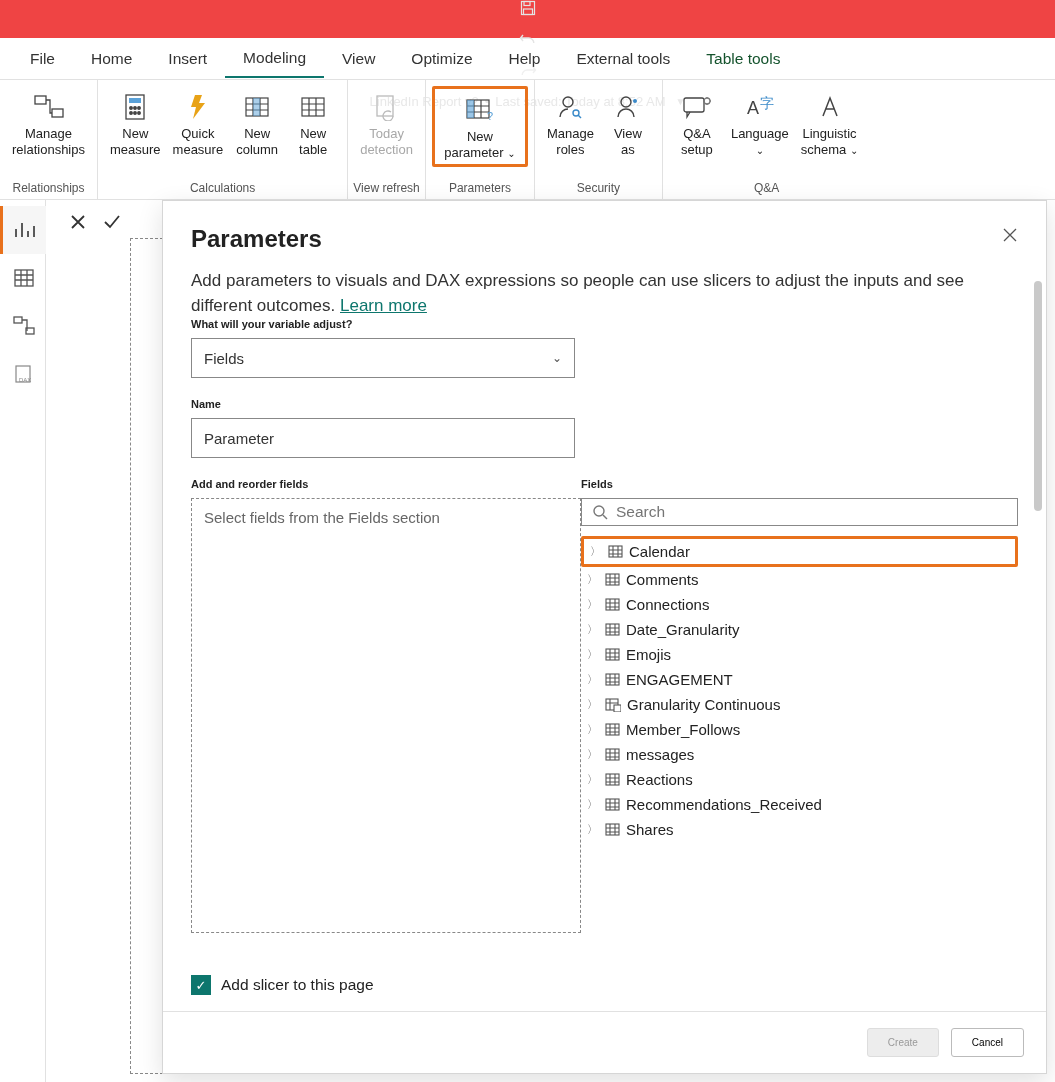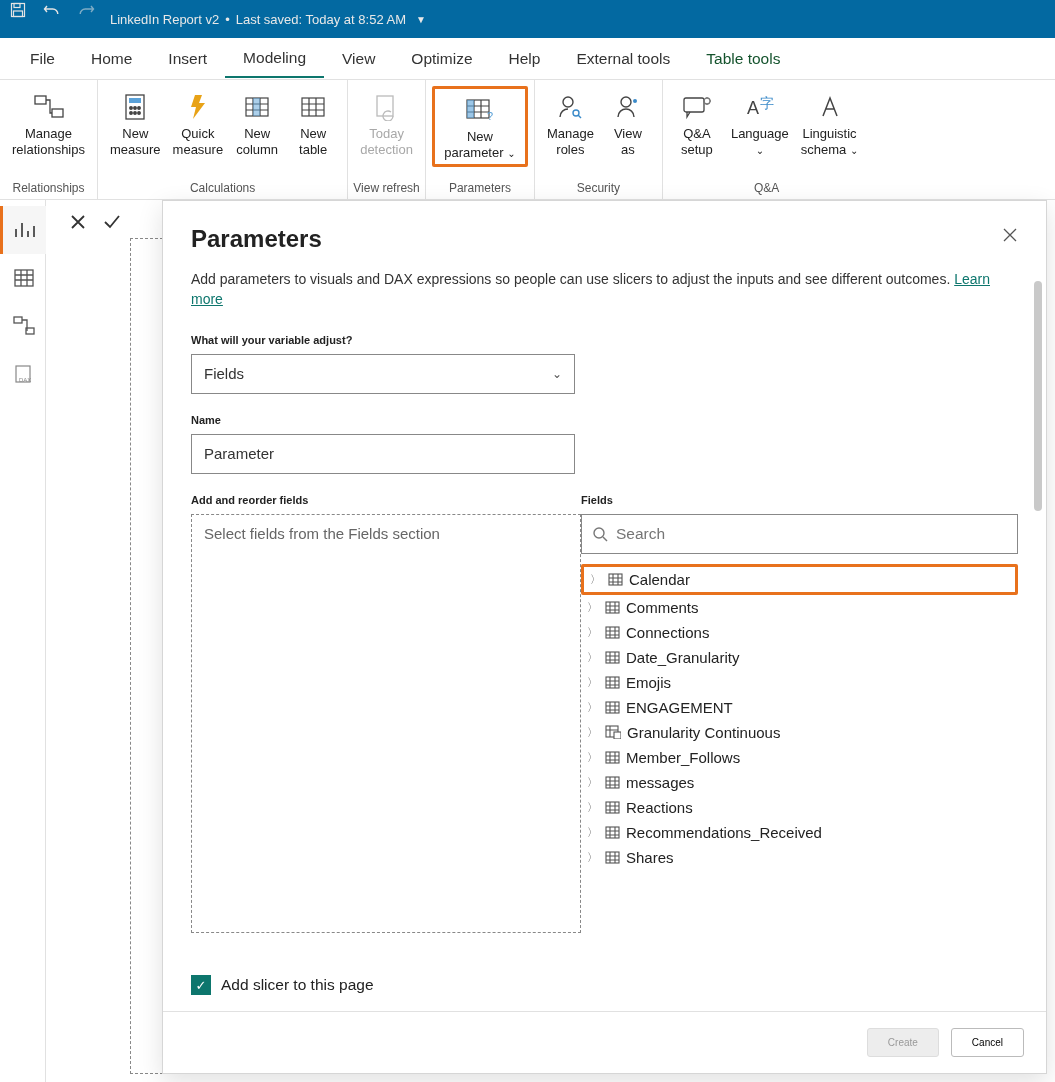"LinkedIn Report v2" .titlebar { align-items: none -> center; background: #0369a1 -> #ef4444; flex-direction: none -> column }
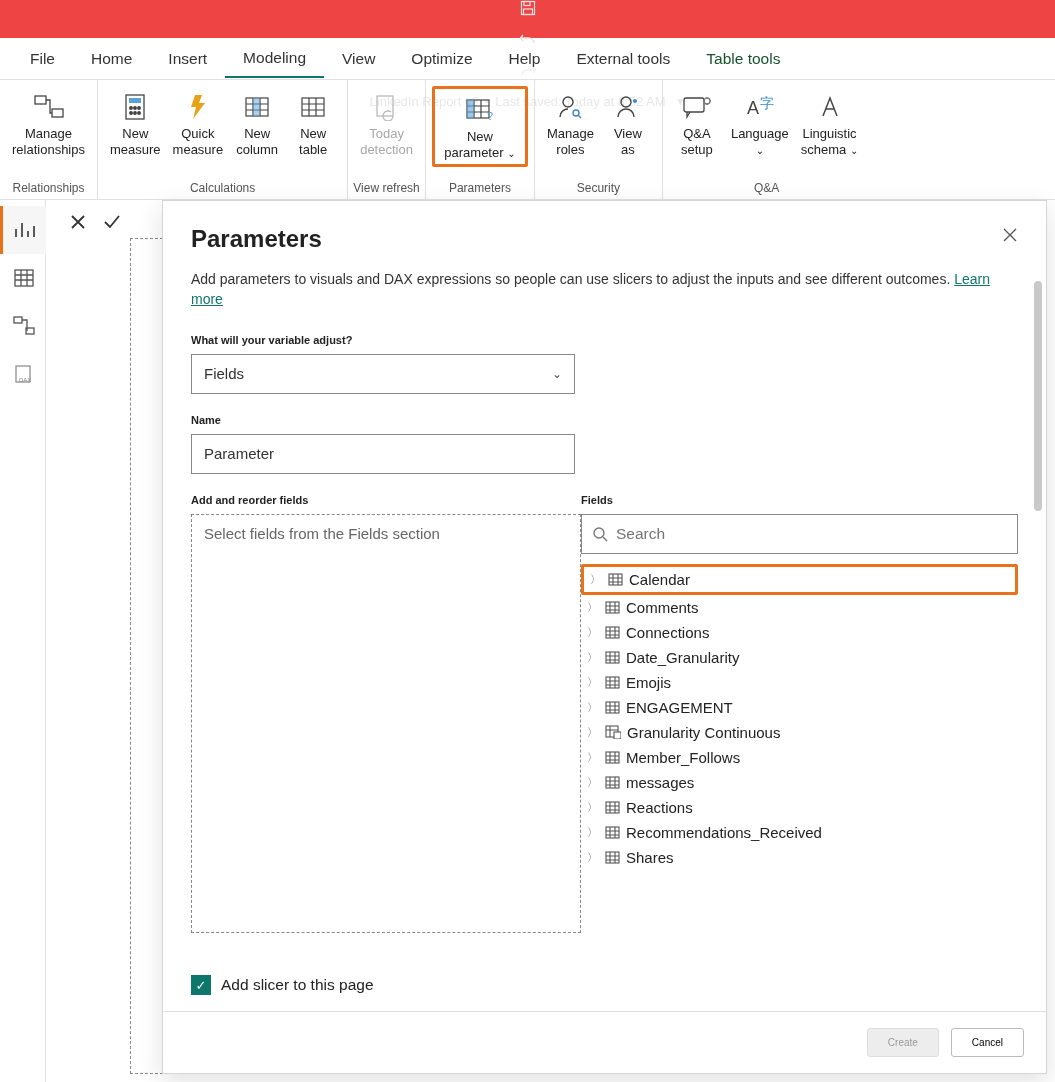"Add parameters to visuals and" .dialog-desc { font-size: 14px -> 17px; margin-bottom: 24px -> none }
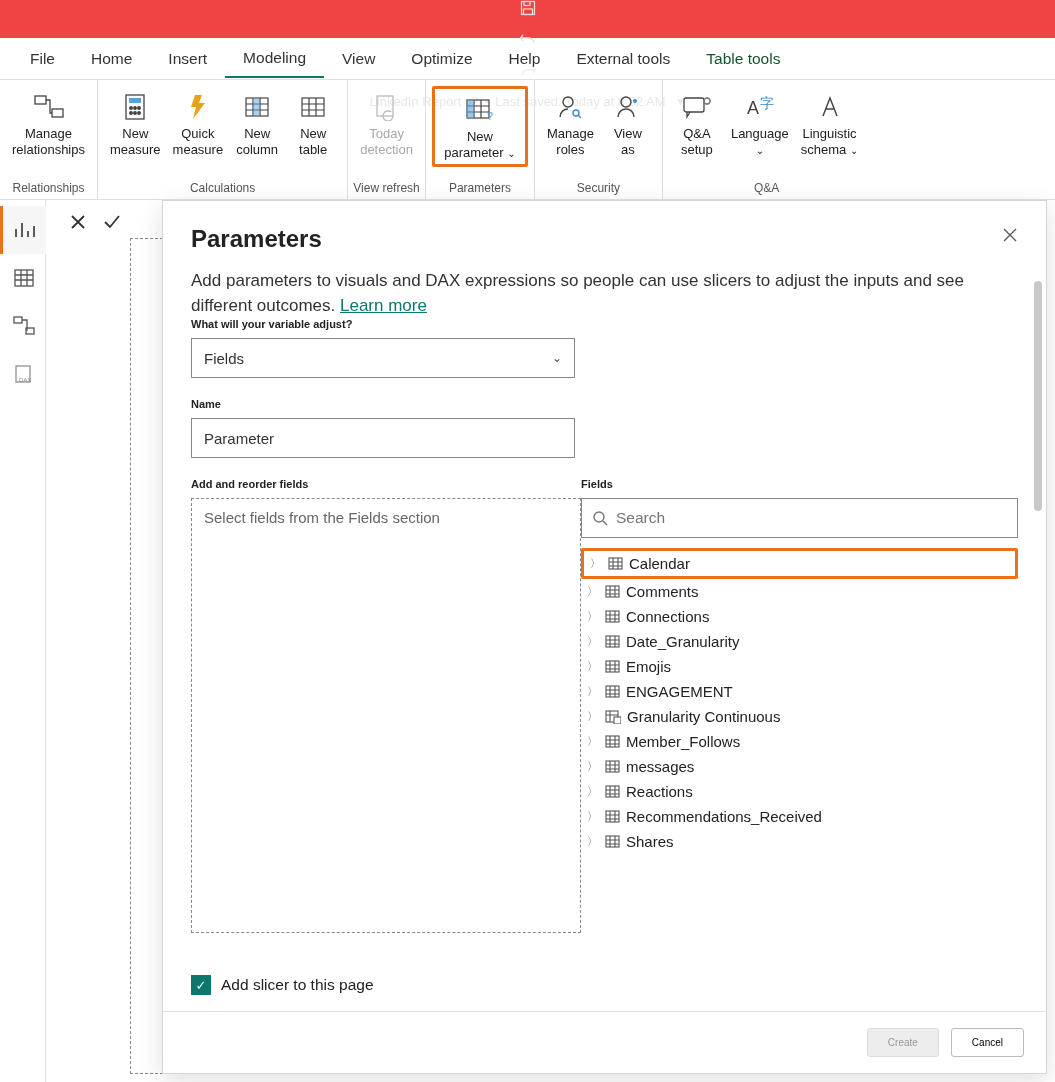"Search" .search-box { height: 40px -> 28px }
